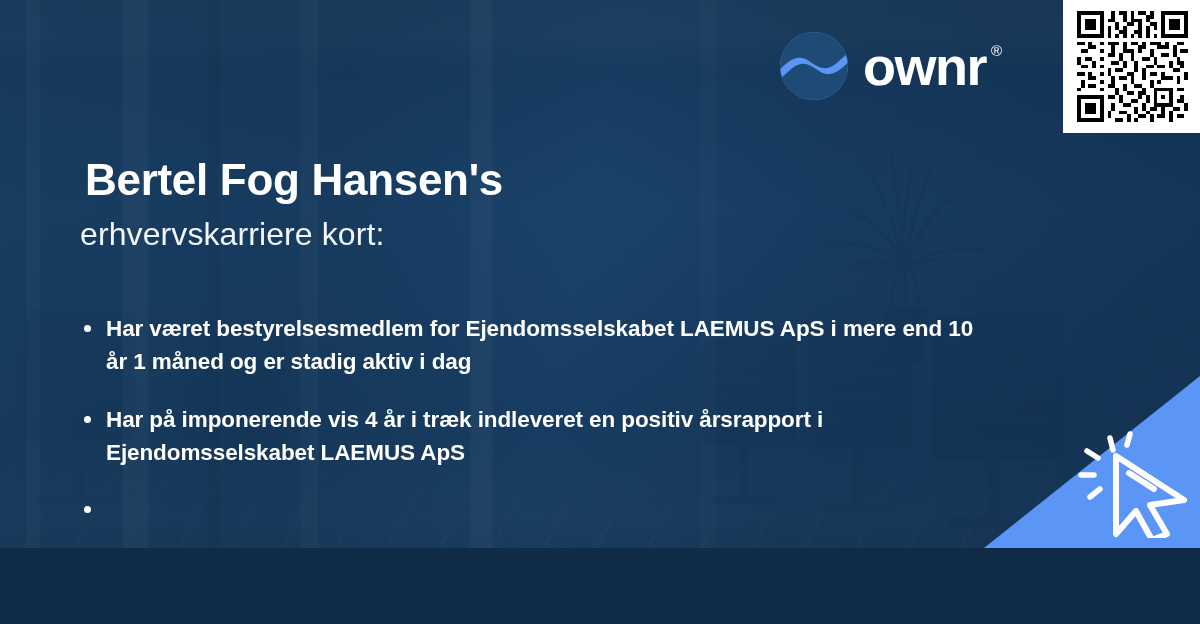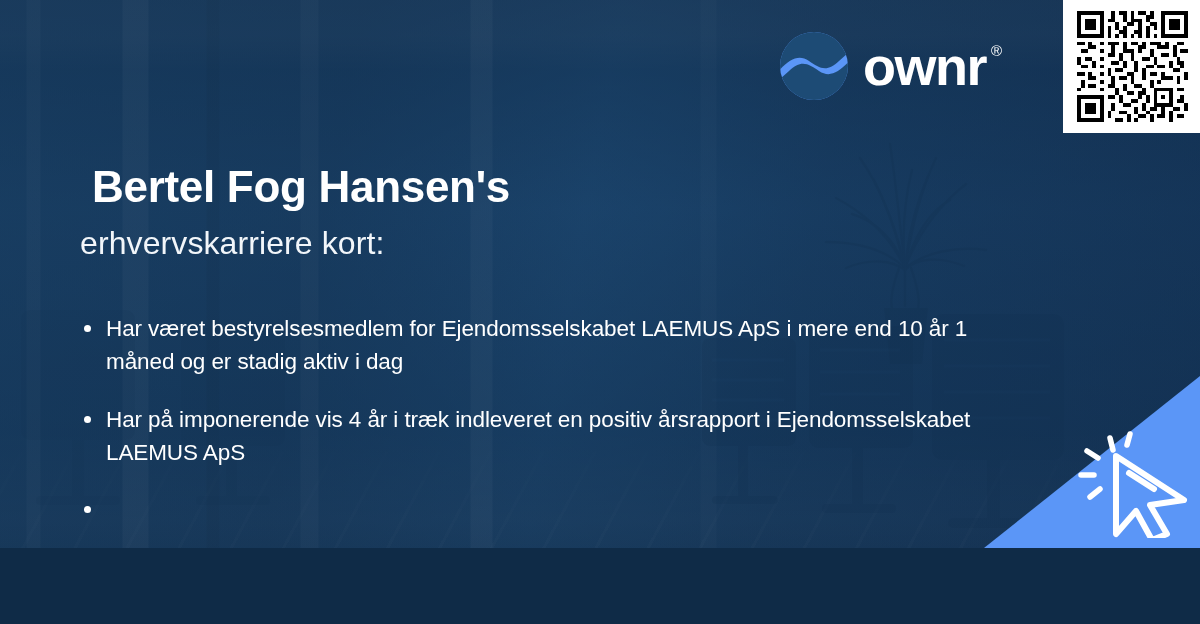"Bertel Fog Hansen's" #headline-line1 { margin: 12px -> 5px }
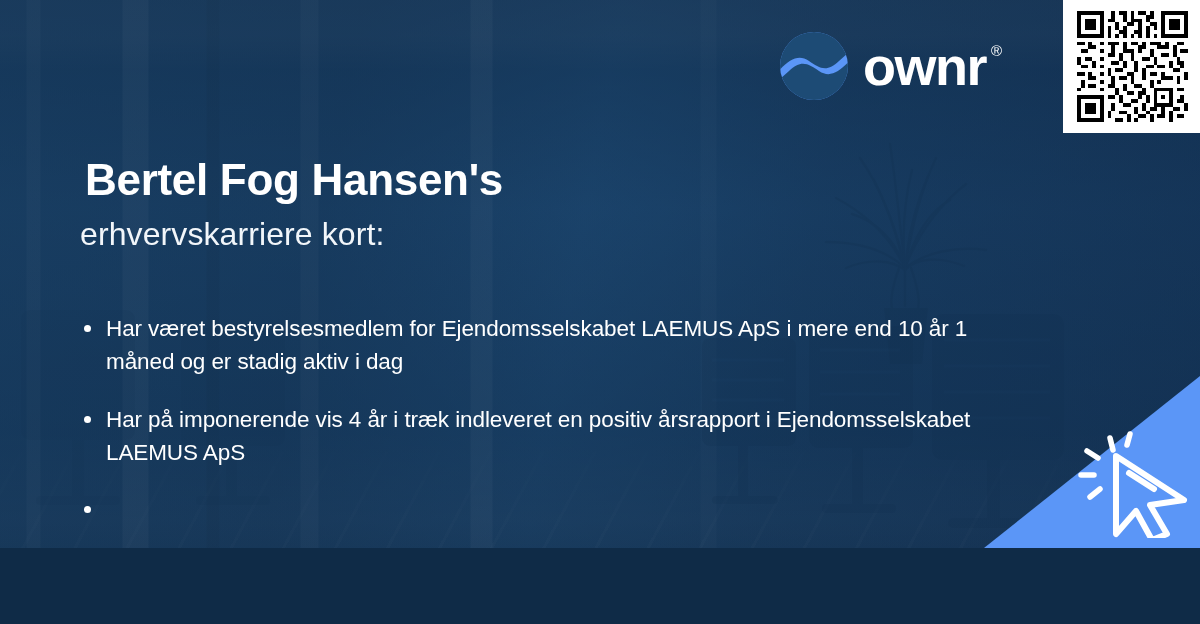"Har været bestyrelsesmedlem for" #bullets li { font-weight: normal -> bold }
